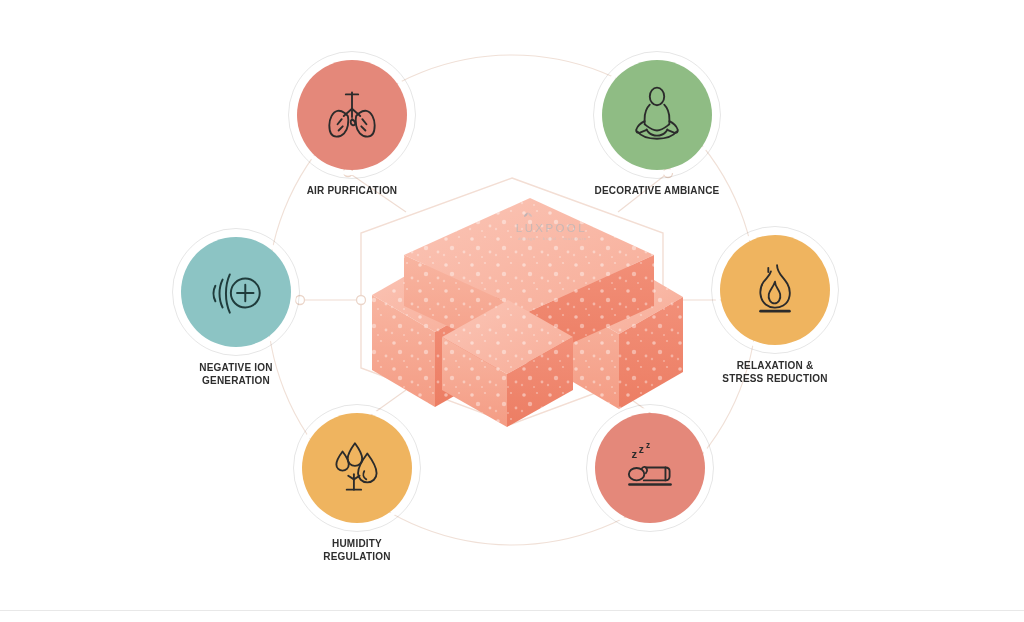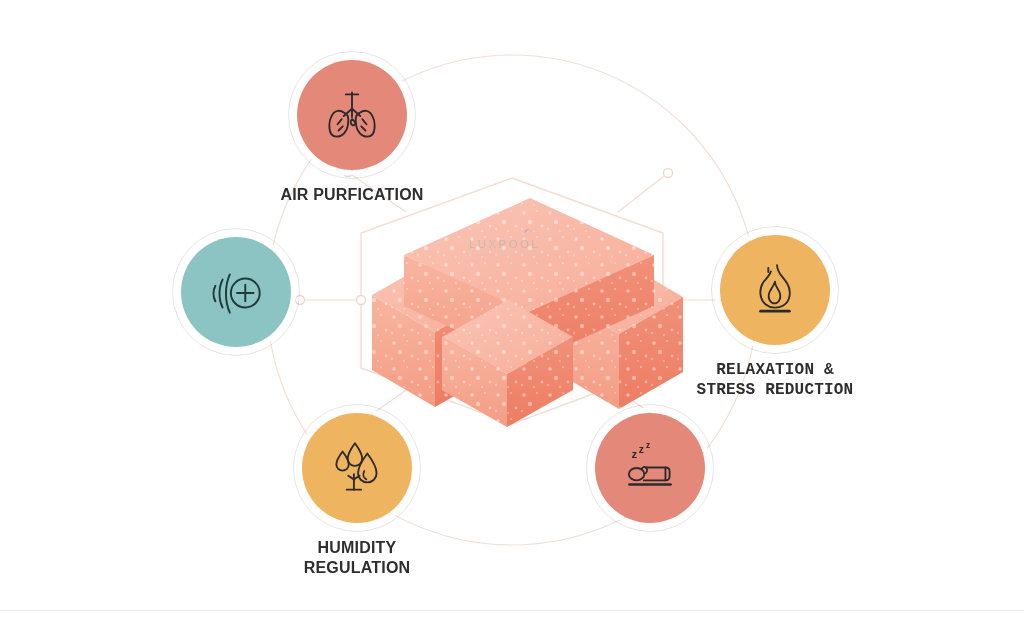"AIR PURFICATION" .node-label { font-size: 16px -> 10px }
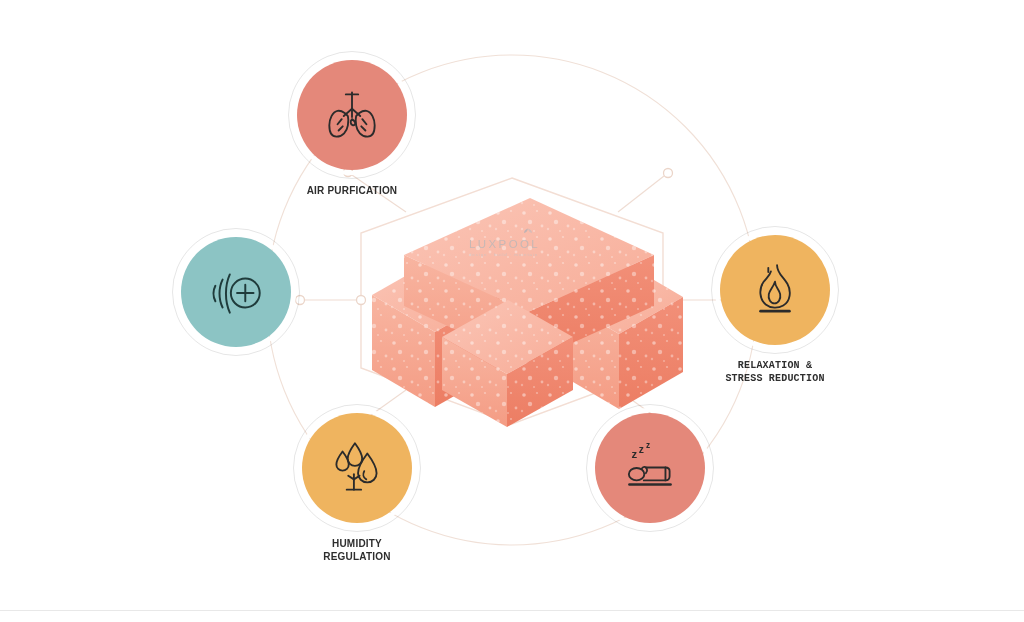"DECORATIVE AMBIANCE" div.node { html: none -> <div> <div> <svg> <ellipse></ellipse> <path></path> <path></path> <path></path> <path></path> <path></path> <path></path> <path></path> </svg> </div> <div>DECORATIVE AMBIANCE</div> </div> }
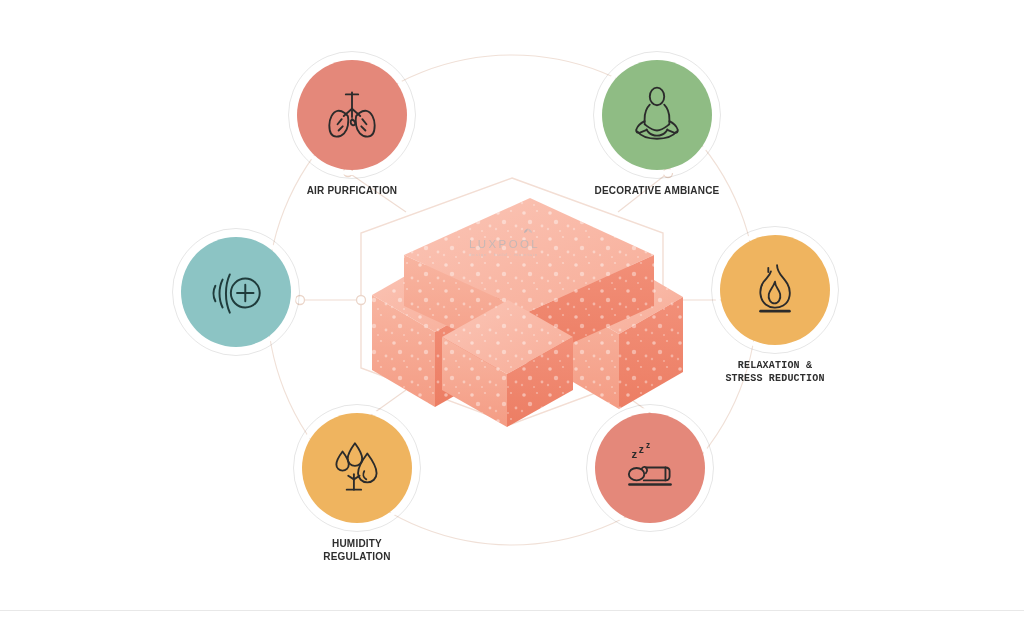"LUXPOOL" .watermark { text-align: left -> right; top: 228px -> 212px }
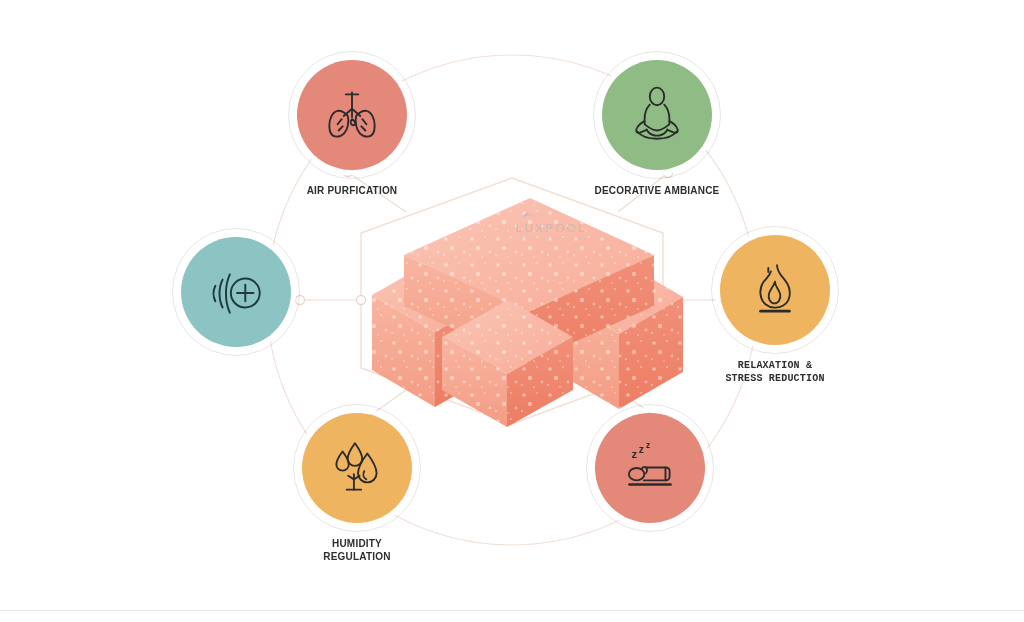"NEGATIVE ION" div.node-label { html: none -> <div>NEGATIVE ION GENERATION</div> }
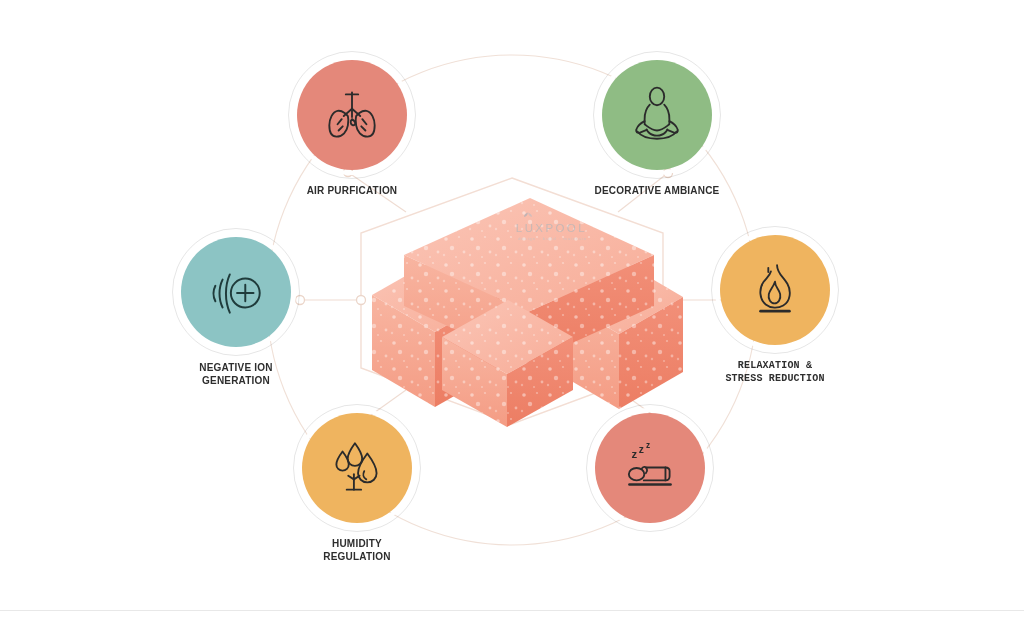"RELAXATION &" #node-relax { font-family: Liberation Mono, monospace -> none }
